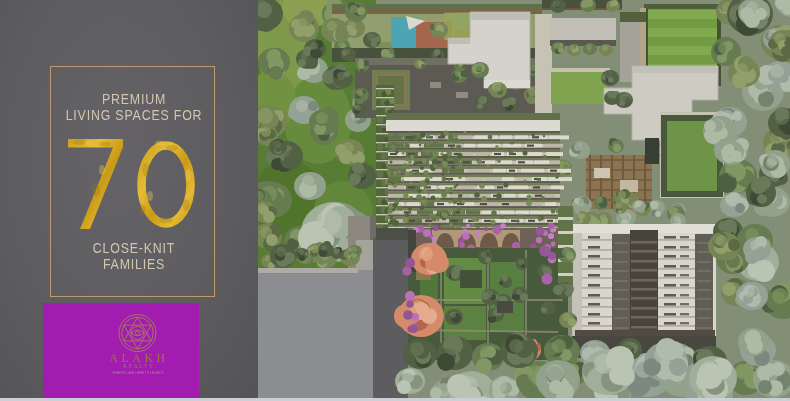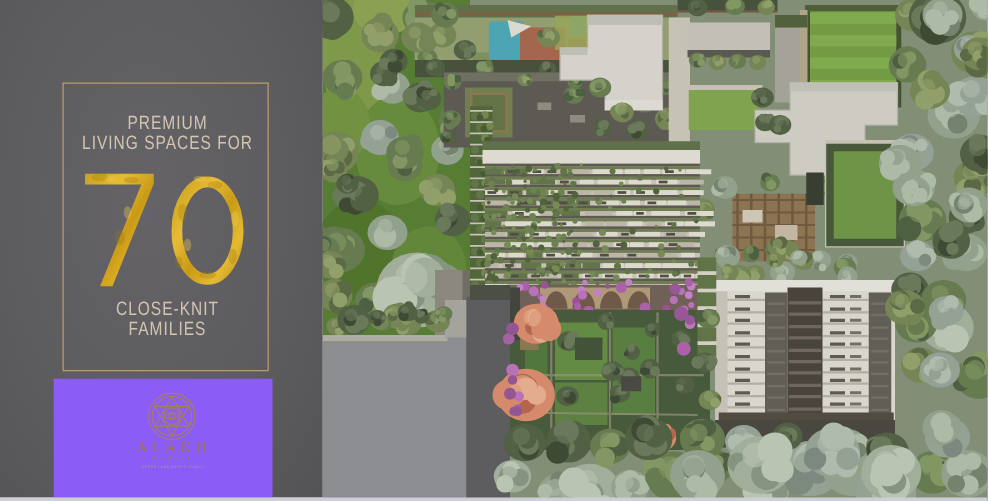"ALAKH" .logocard { background: #8b5cf6 -> #a21caf; width: 175px -> 156px }
